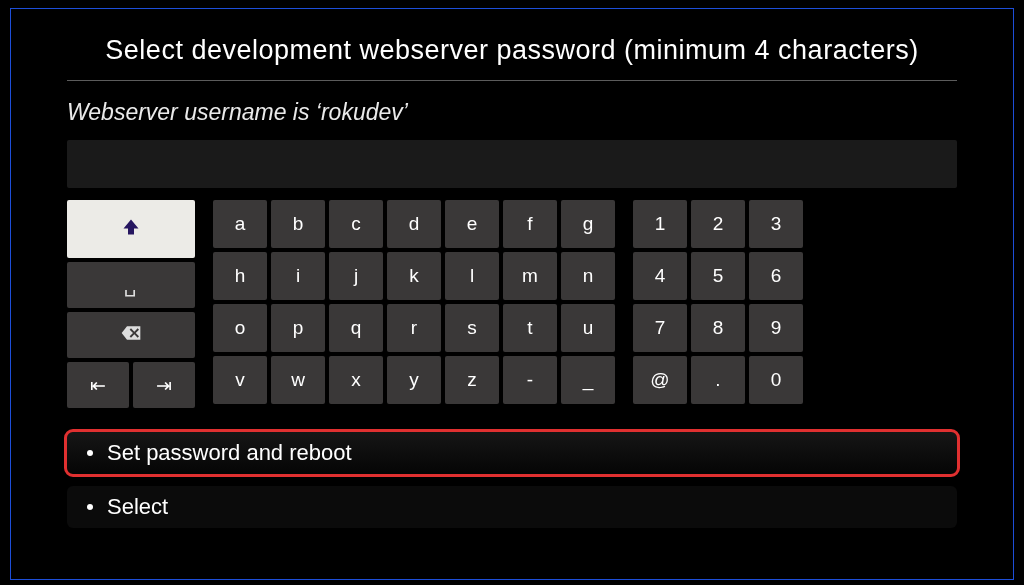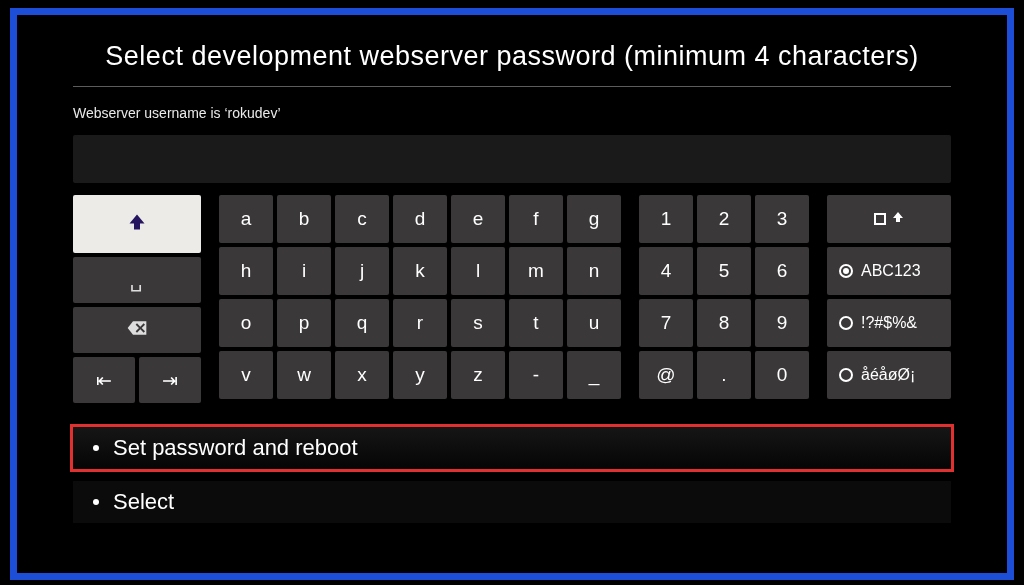"Select development webserver password" .frame { border: 7px solid #1d4ed8 -> 1px solid #1d4ed8 }
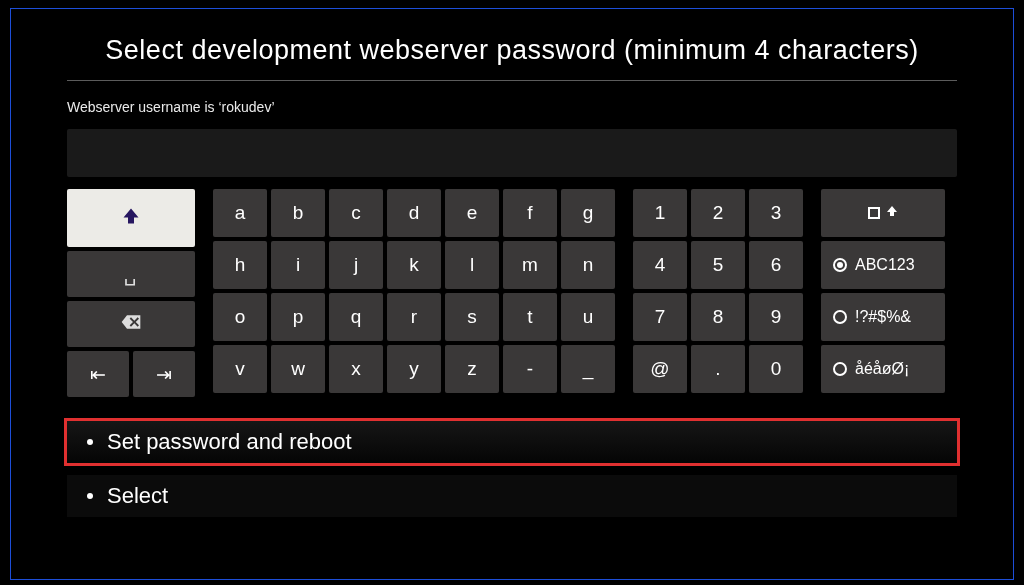"Webserver username is ‘rokudev’" .subtitle { font-size: 14px -> 23px; font-style: none -> italic }
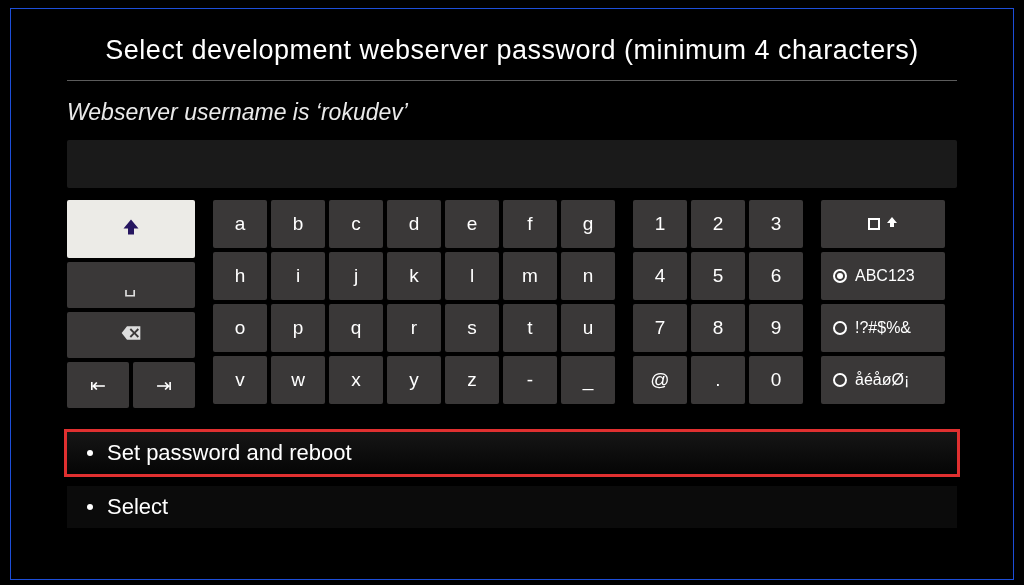"ABC123" div.kb-block { html: <div> <div> <div> <span></span> <span><svg> <path></path> </svg></span> </div> </div> <div> <span></span> <span>ABC123</span> </div> <div> <span></span> <span>!?#$%&amp;</span> </div> <div> <span></span> <span>åéåøØ¡</span> </div> </div> -> none }
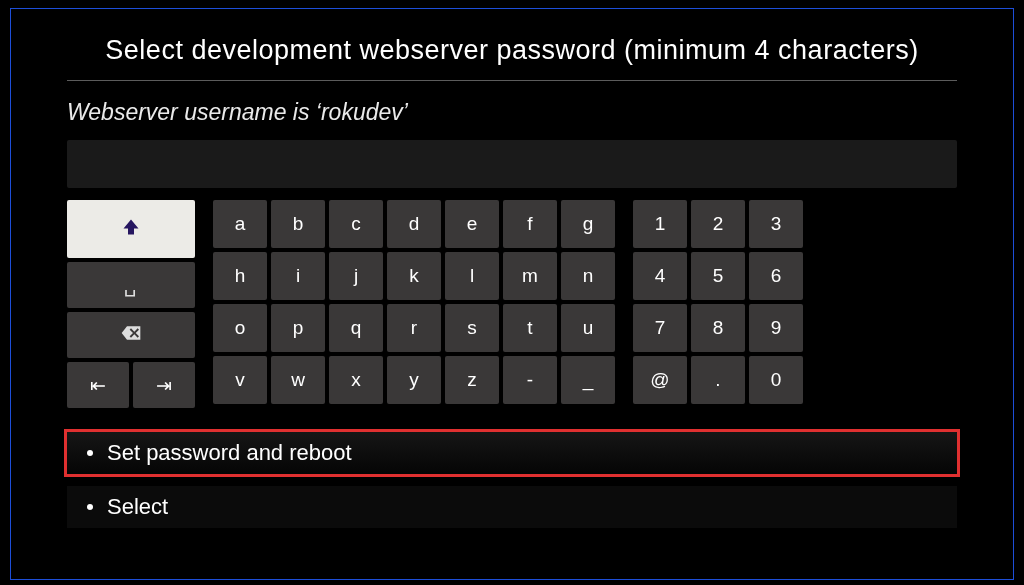"Set password and reboot" .opt { border-radius: 0 -> 6px }
